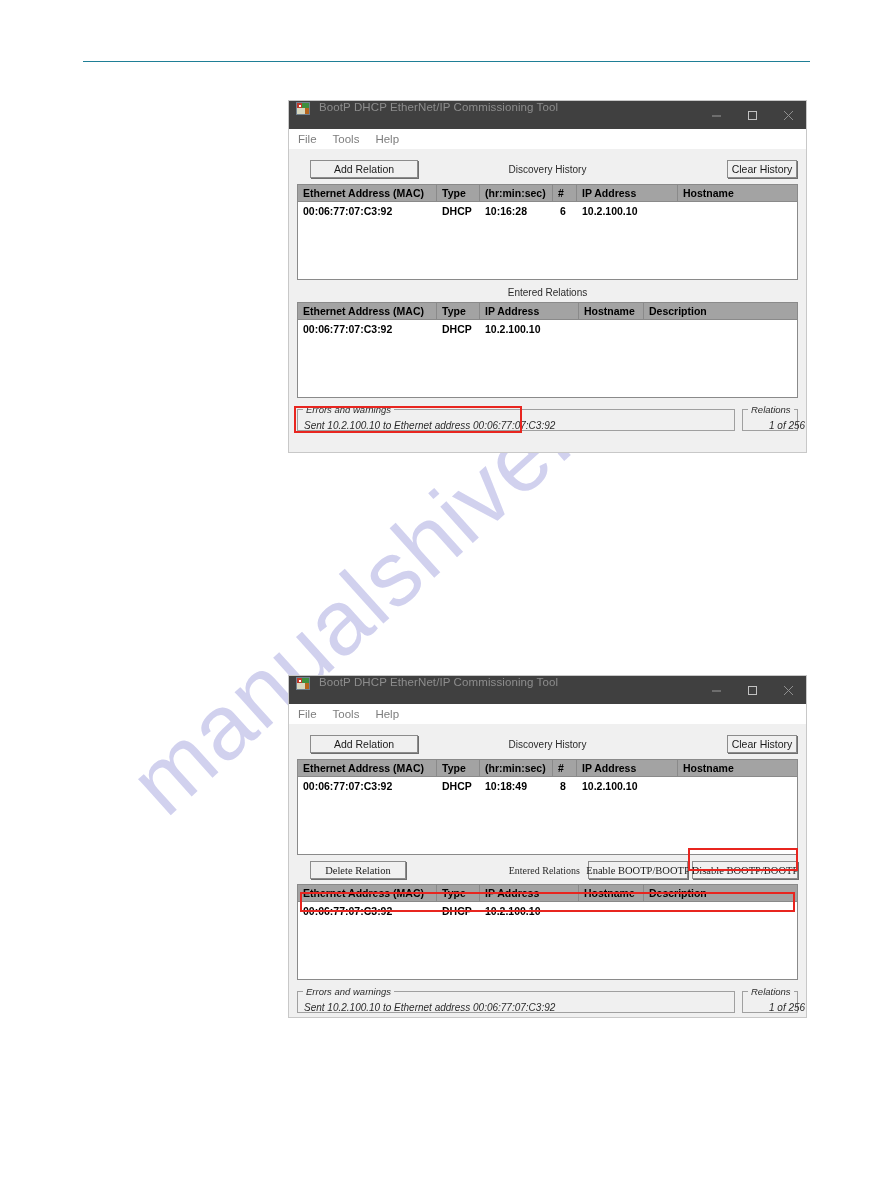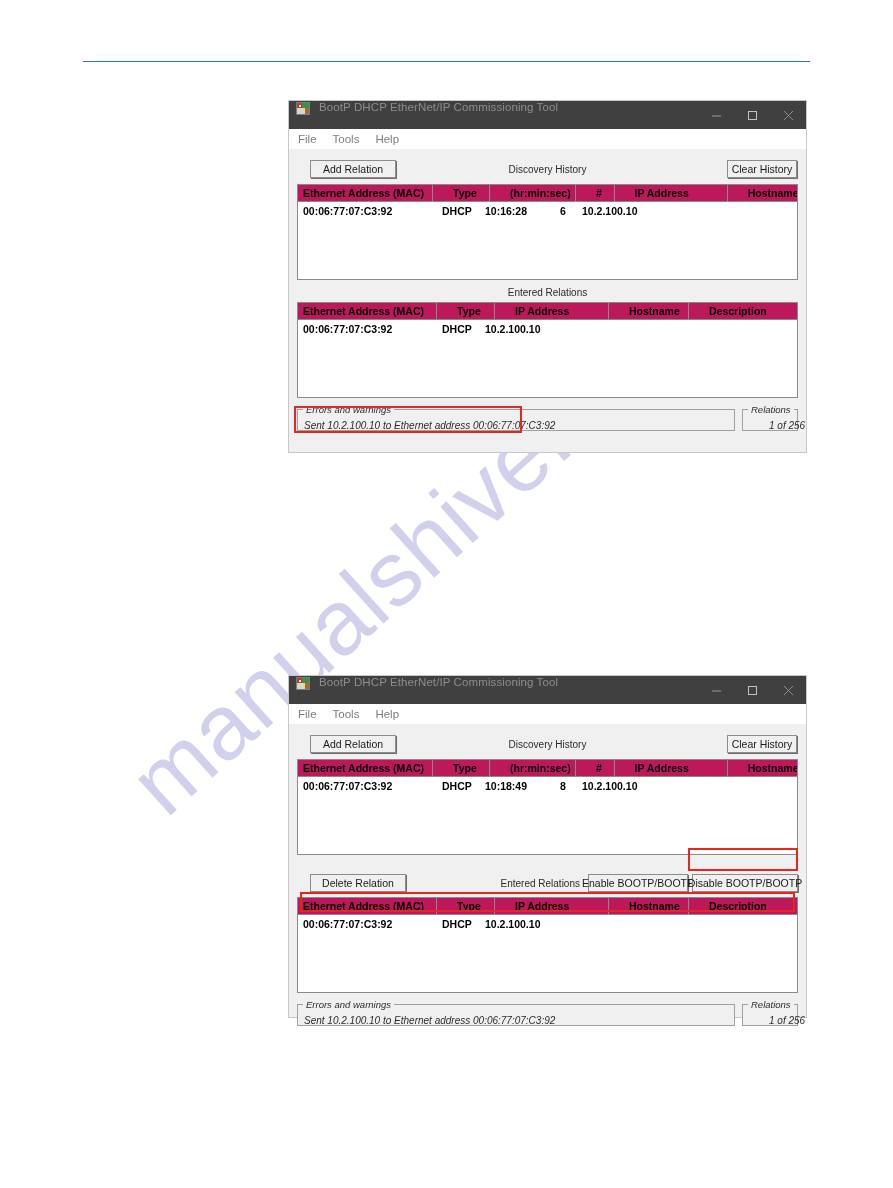"Add Relation" .btn-addrel { width: 86px -> 108px }
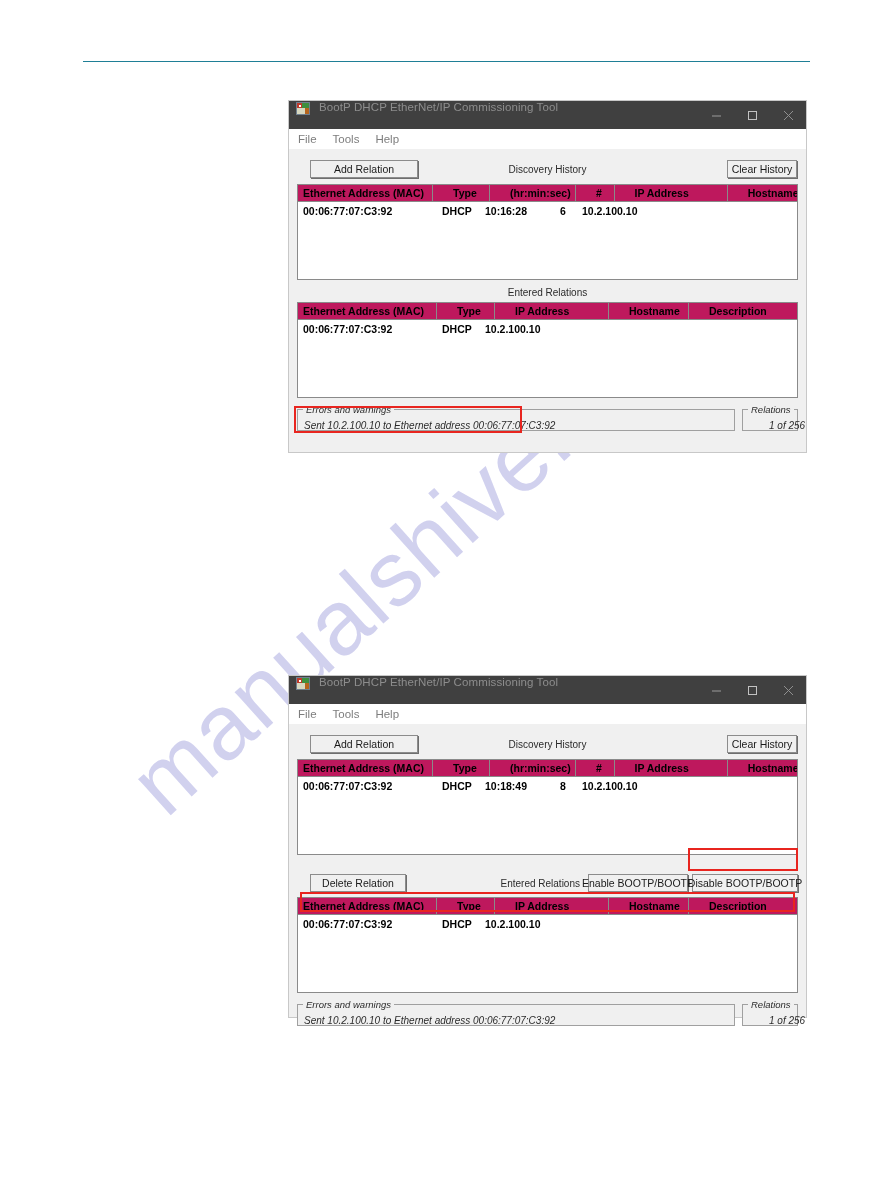"Ethernet Address (MAC)" .grid-head { background: #be185d -> #a3a3a3; gap: 15px -> none }
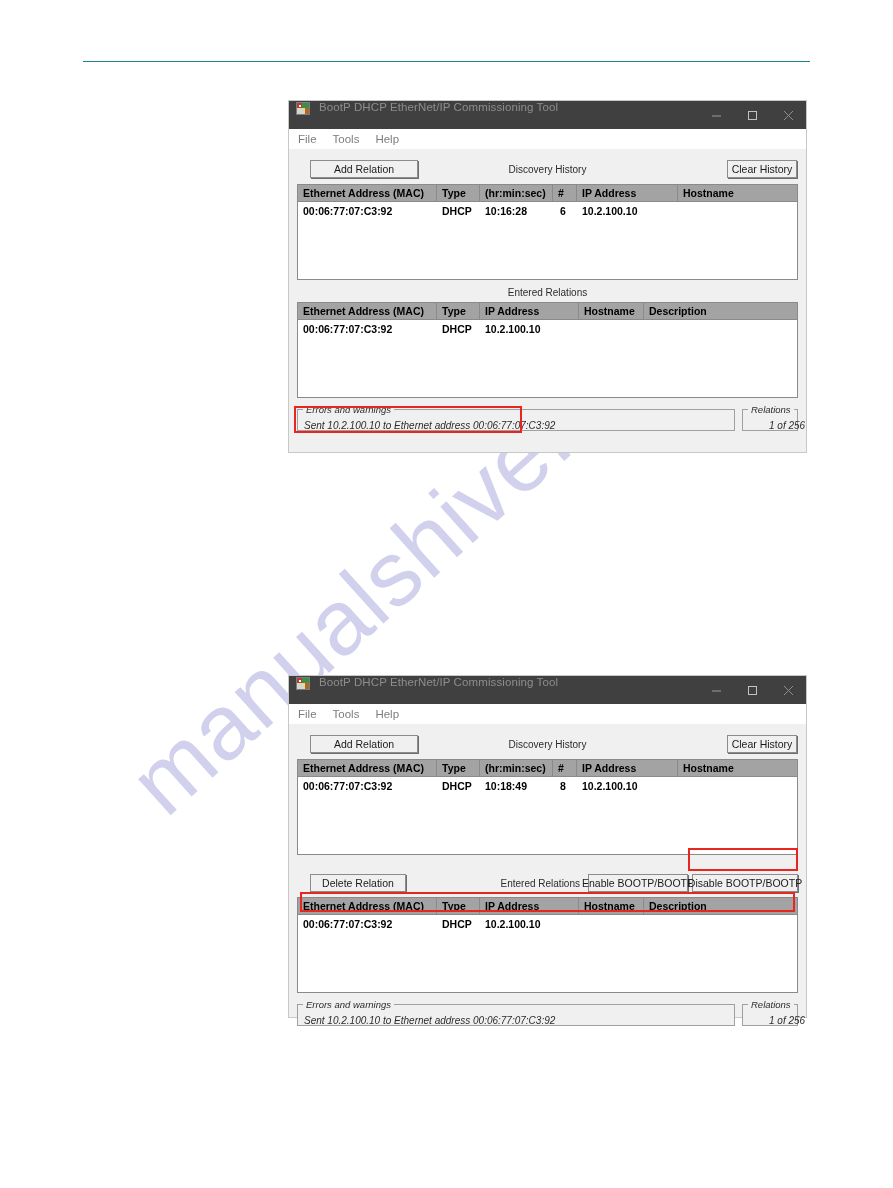"Delete Relation" div.toolrow { font-family: none -> Liberation Serif, serif; margin-top: 18px -> 5px }
